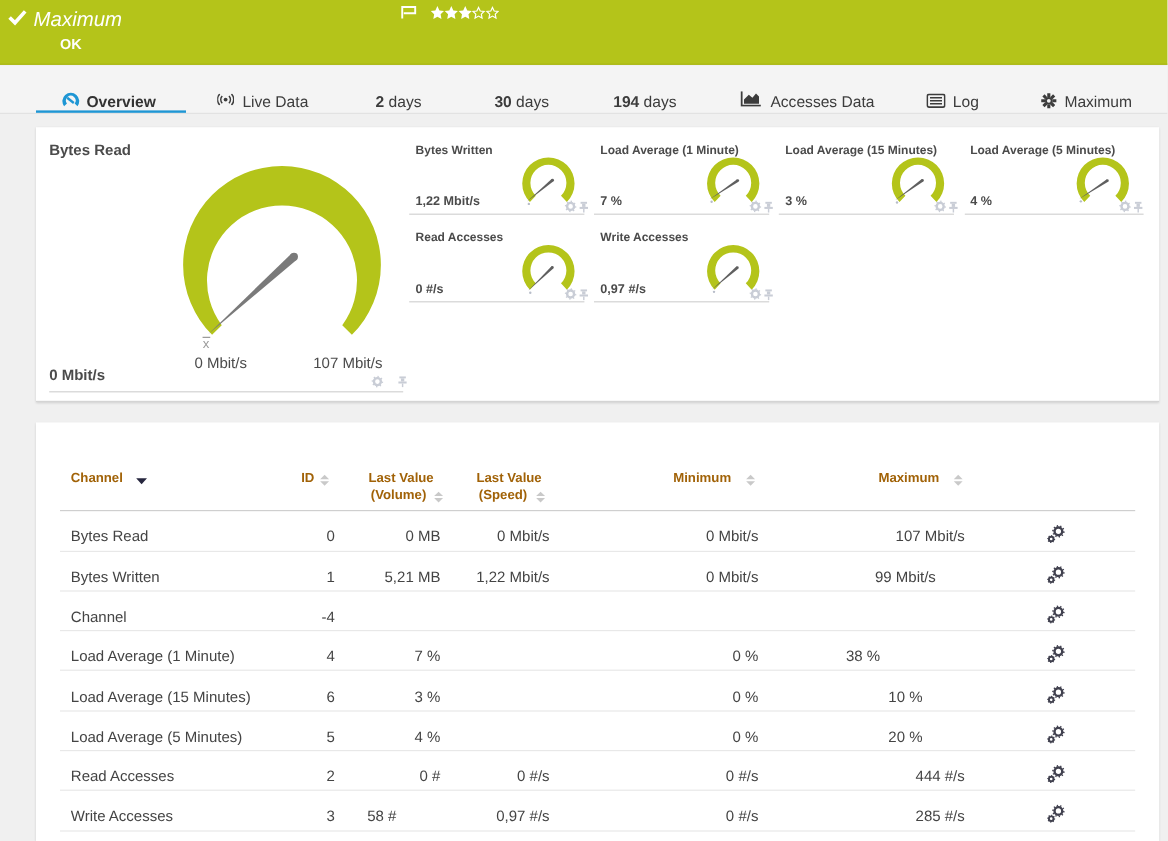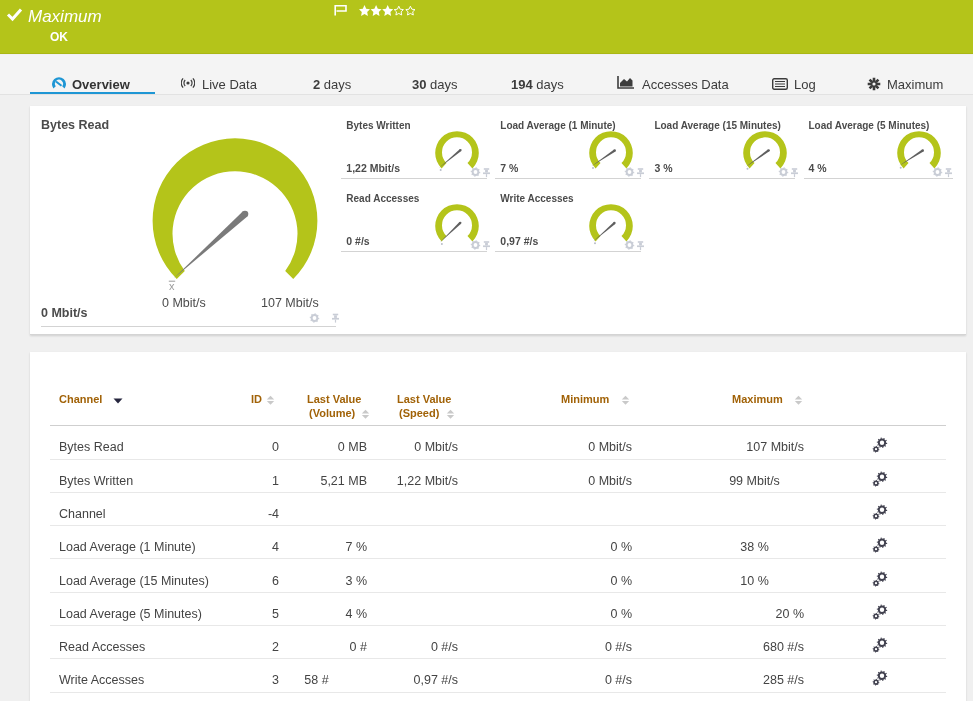"38 %" span.td { text-align: center -> left }
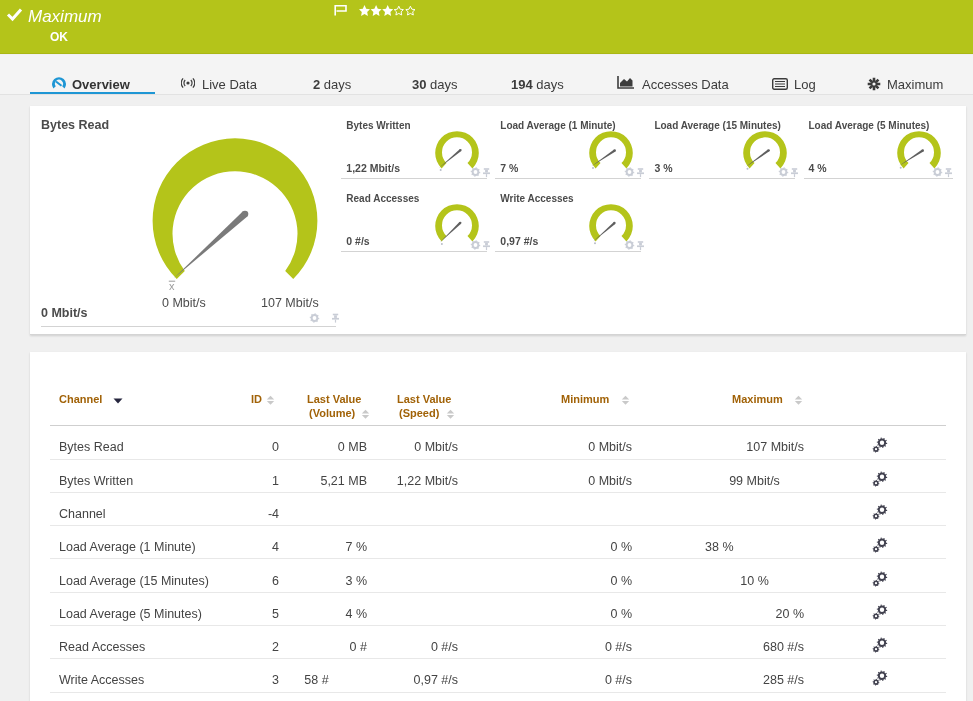"20 %" span.td { text-align: right -> center }
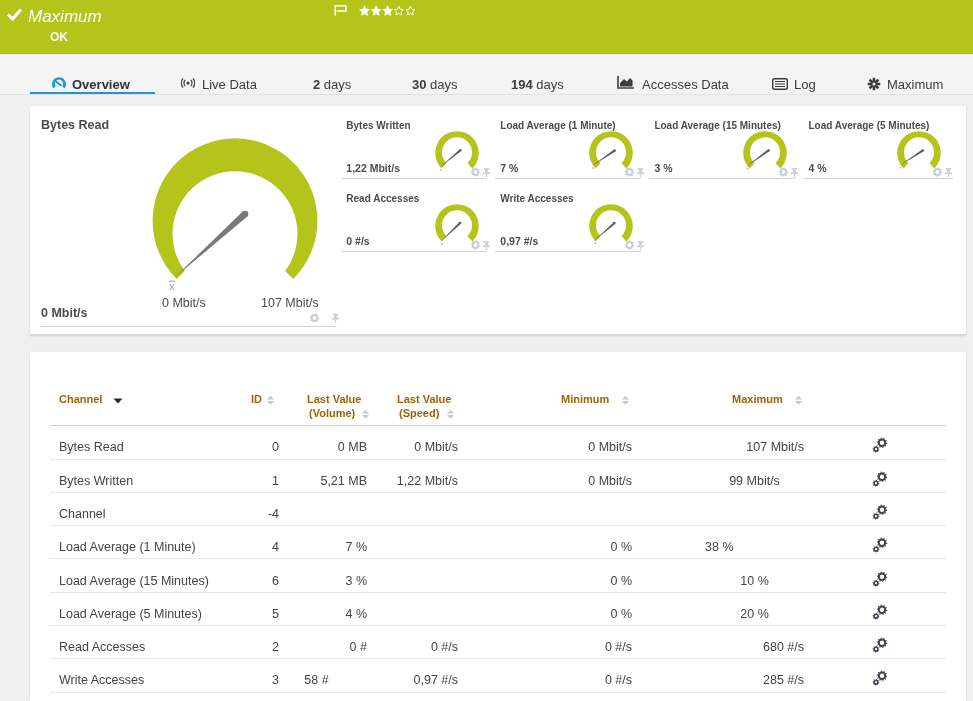"680 #/s" span.td { text: 680 -> 444 }
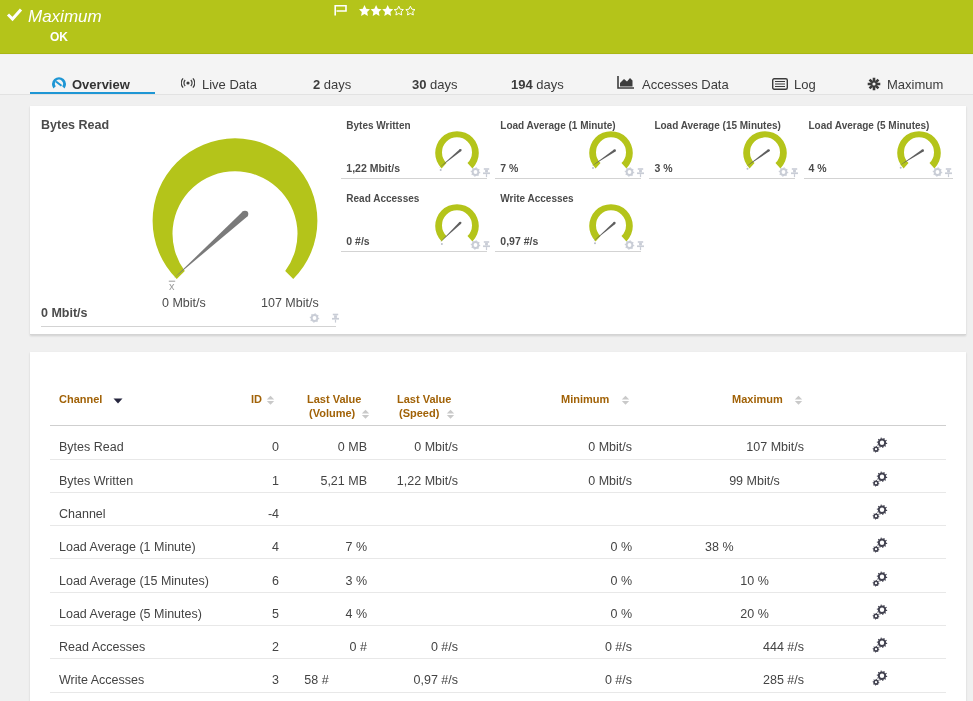"58 #" span.td { left: 278px -> 306px; text-align: center -> left }
